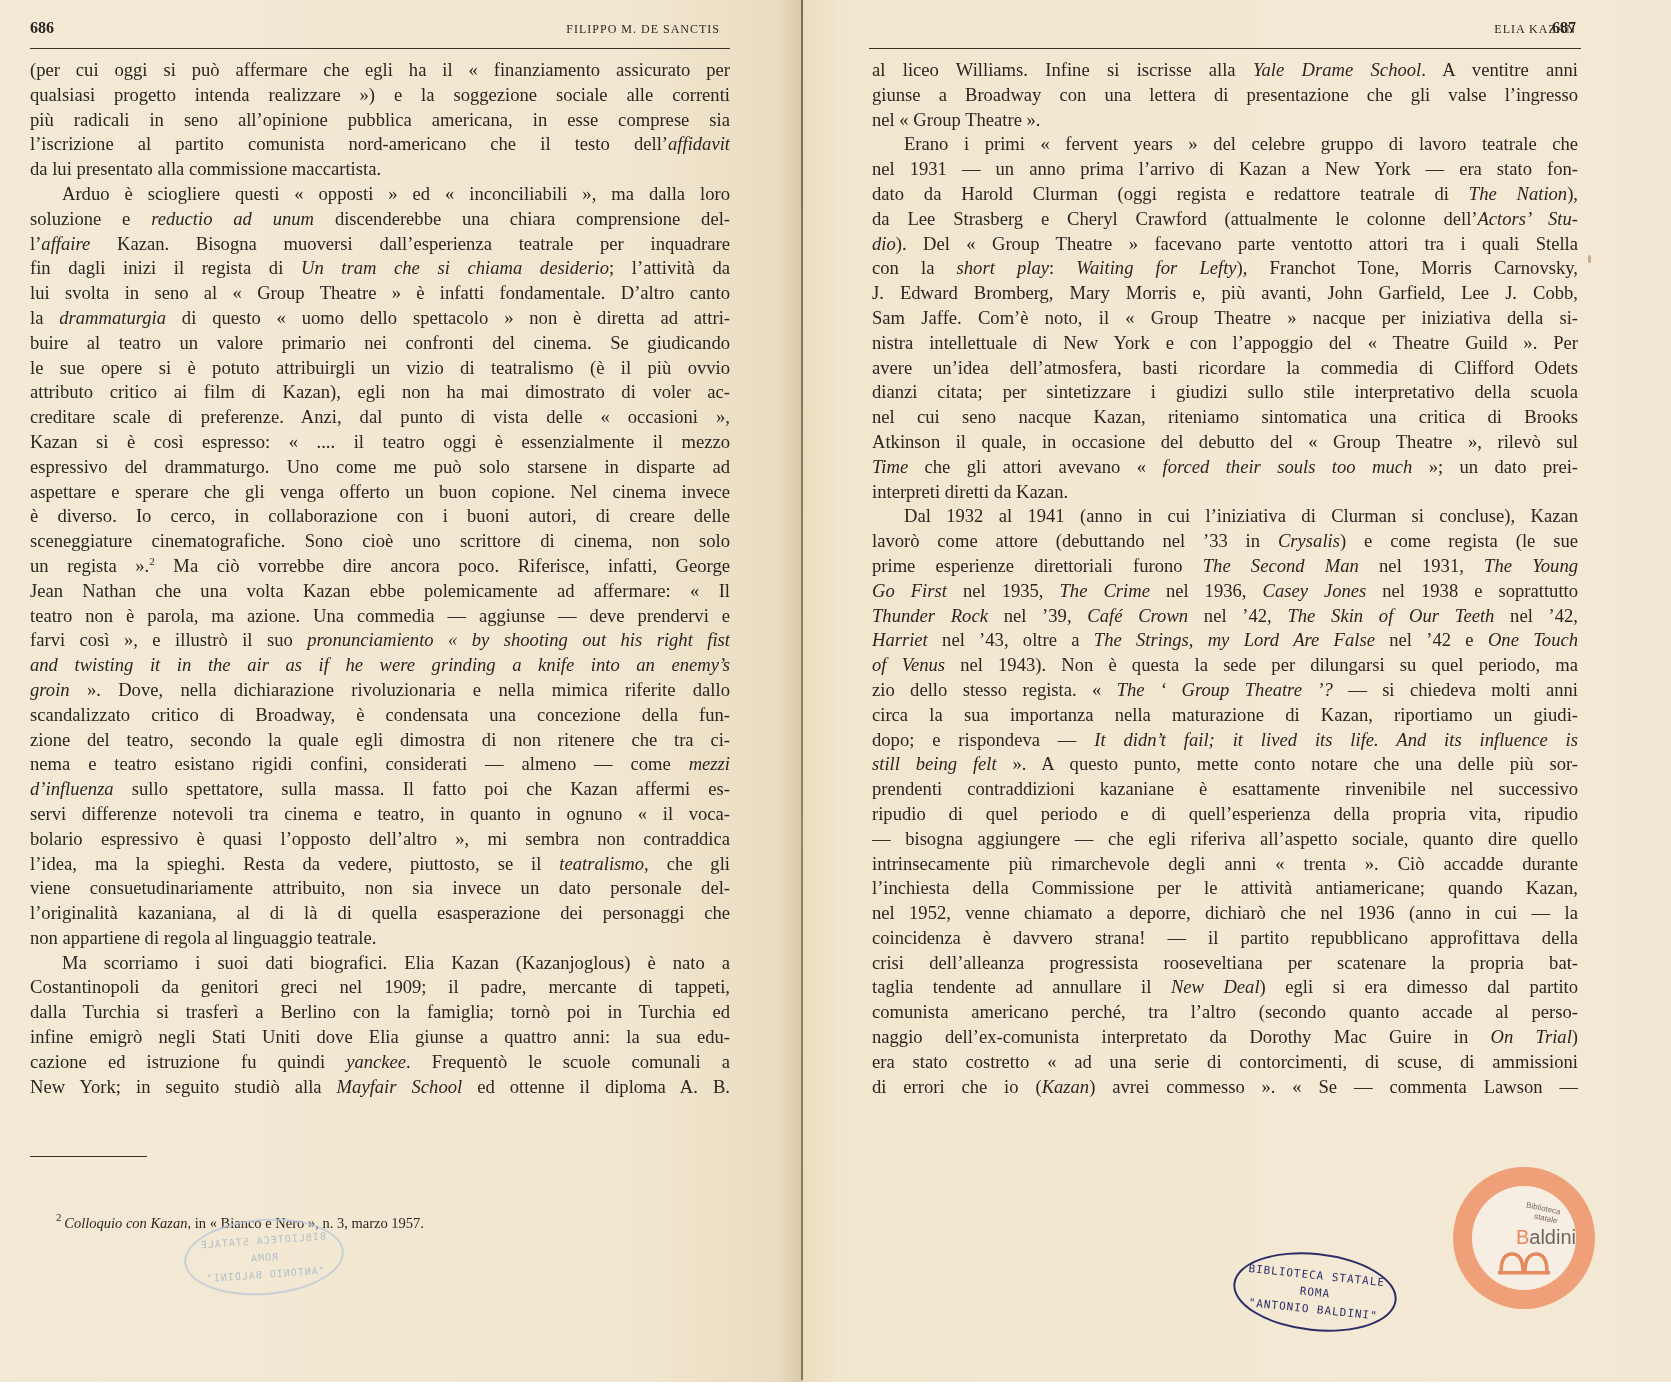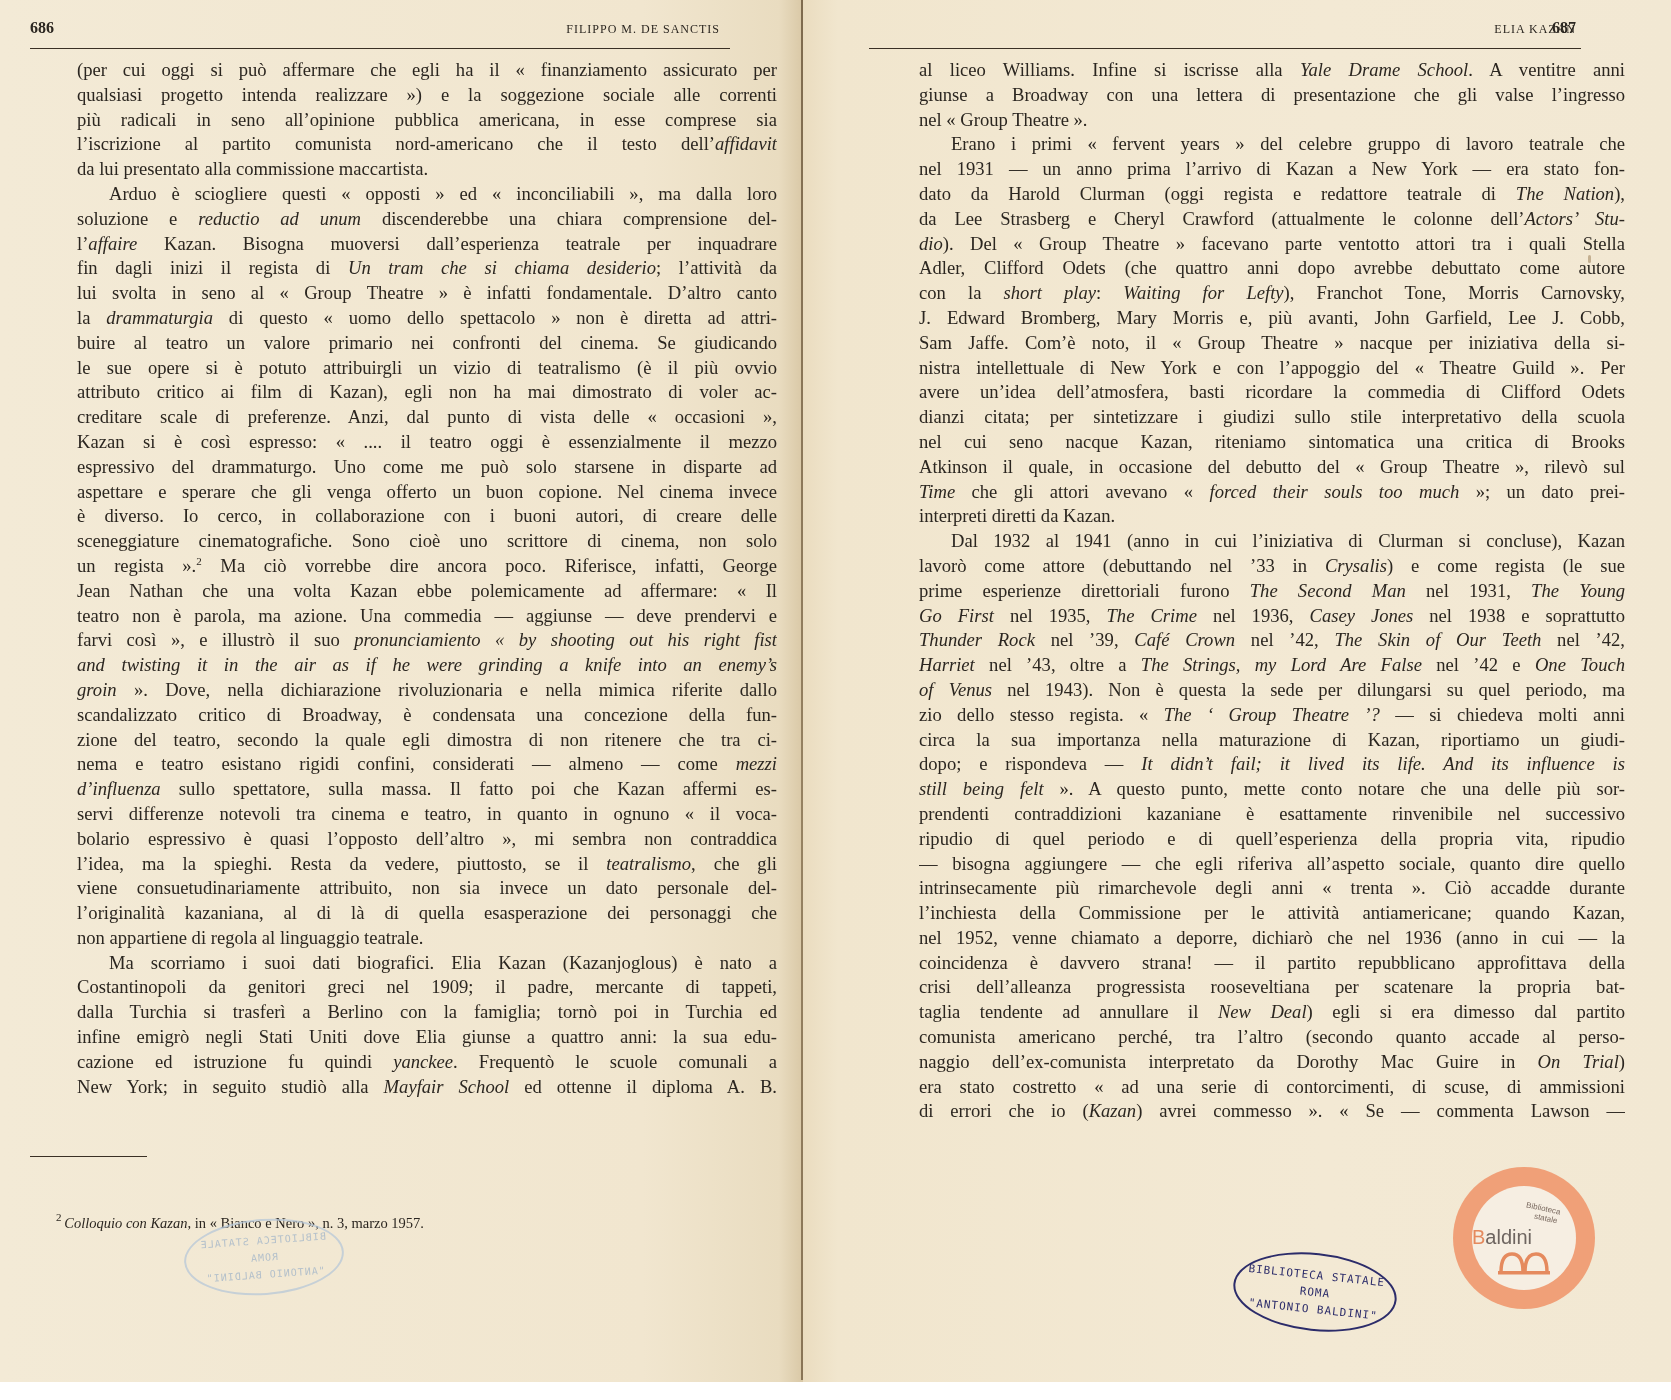"(per cui oggi si può" .text-block { margin-left: 47px -> none }
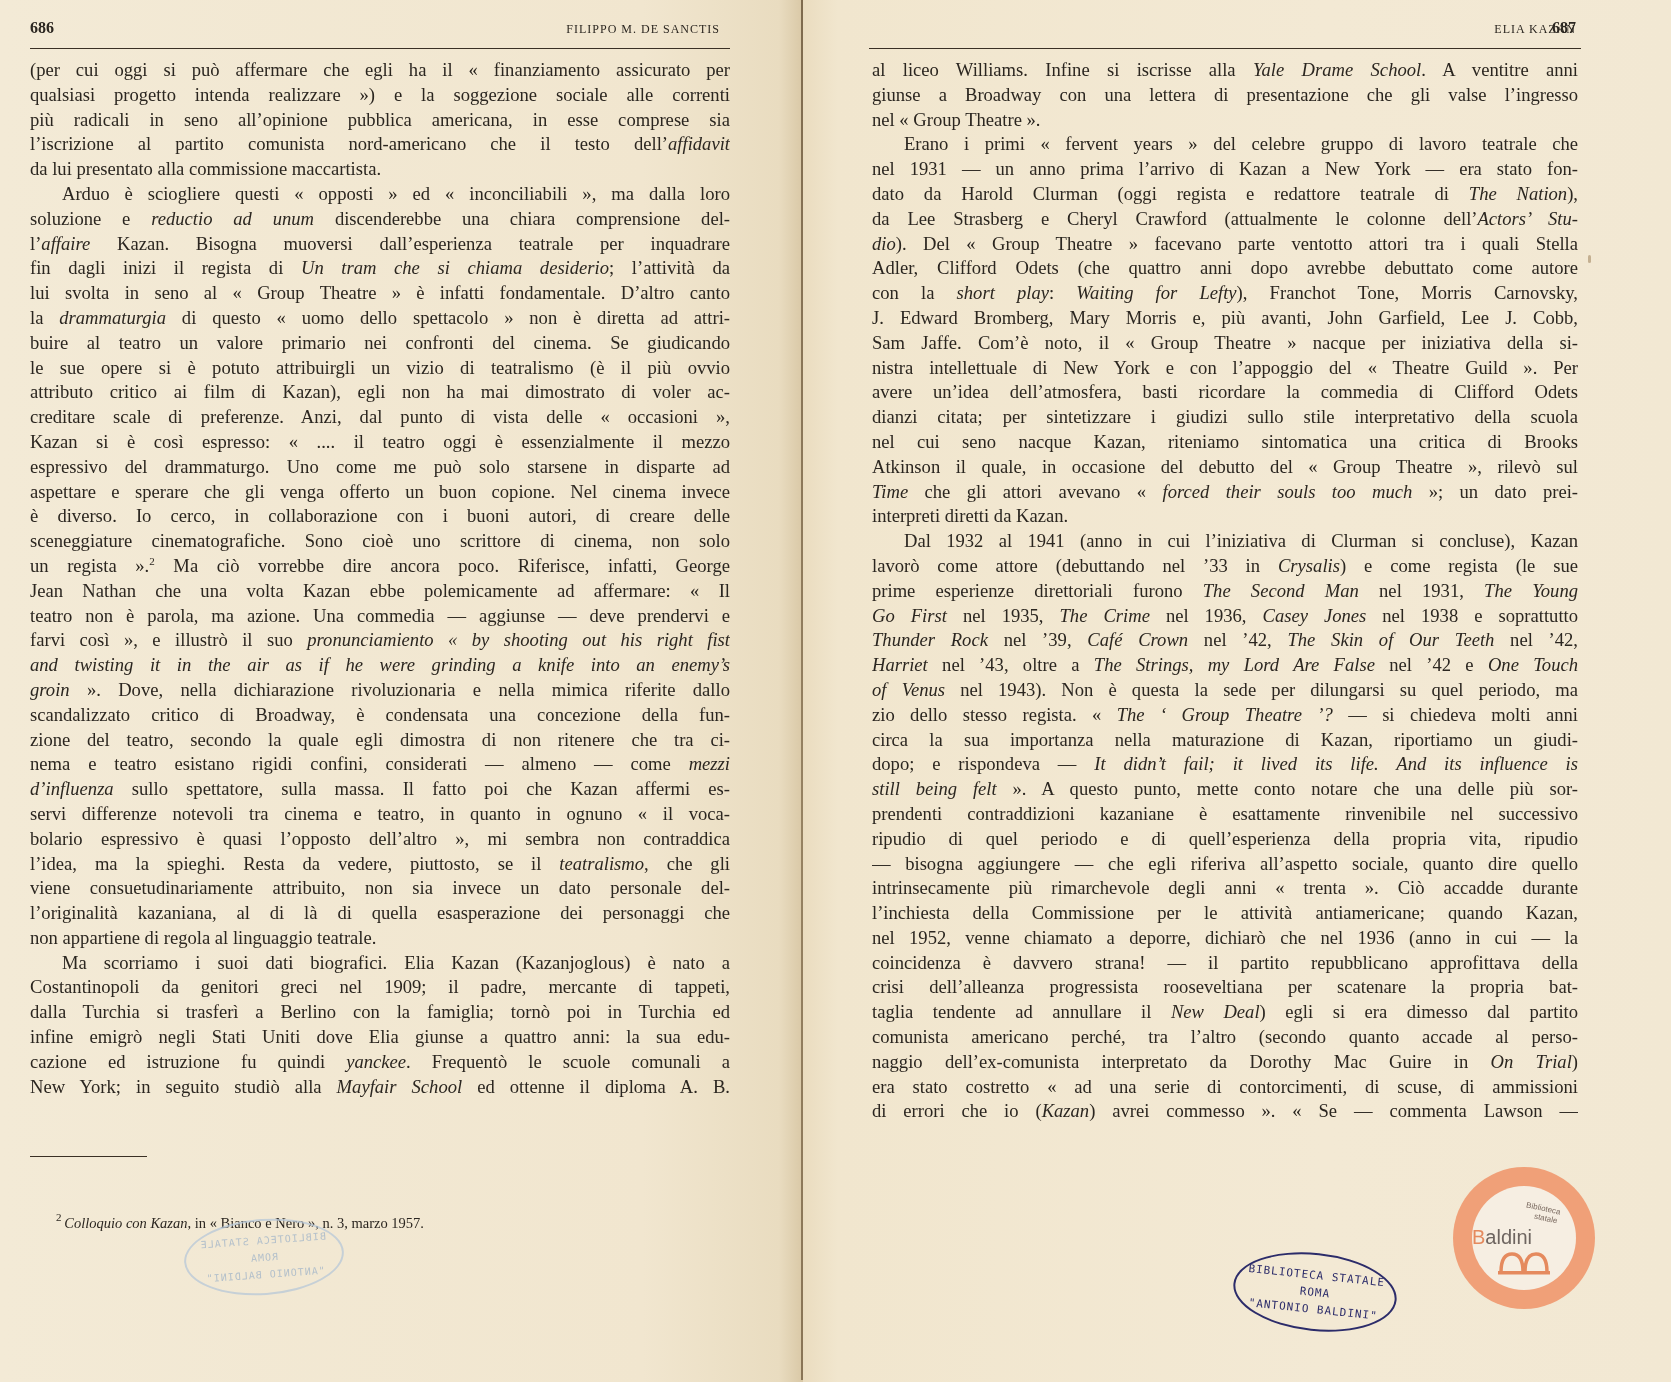"Adler, Clifford Odets (che quattro" span.line { html: <span><span>Adler, Clifford Odets (che quattro anni dopo avrebbe debuttato come autore</span></span> -> none }
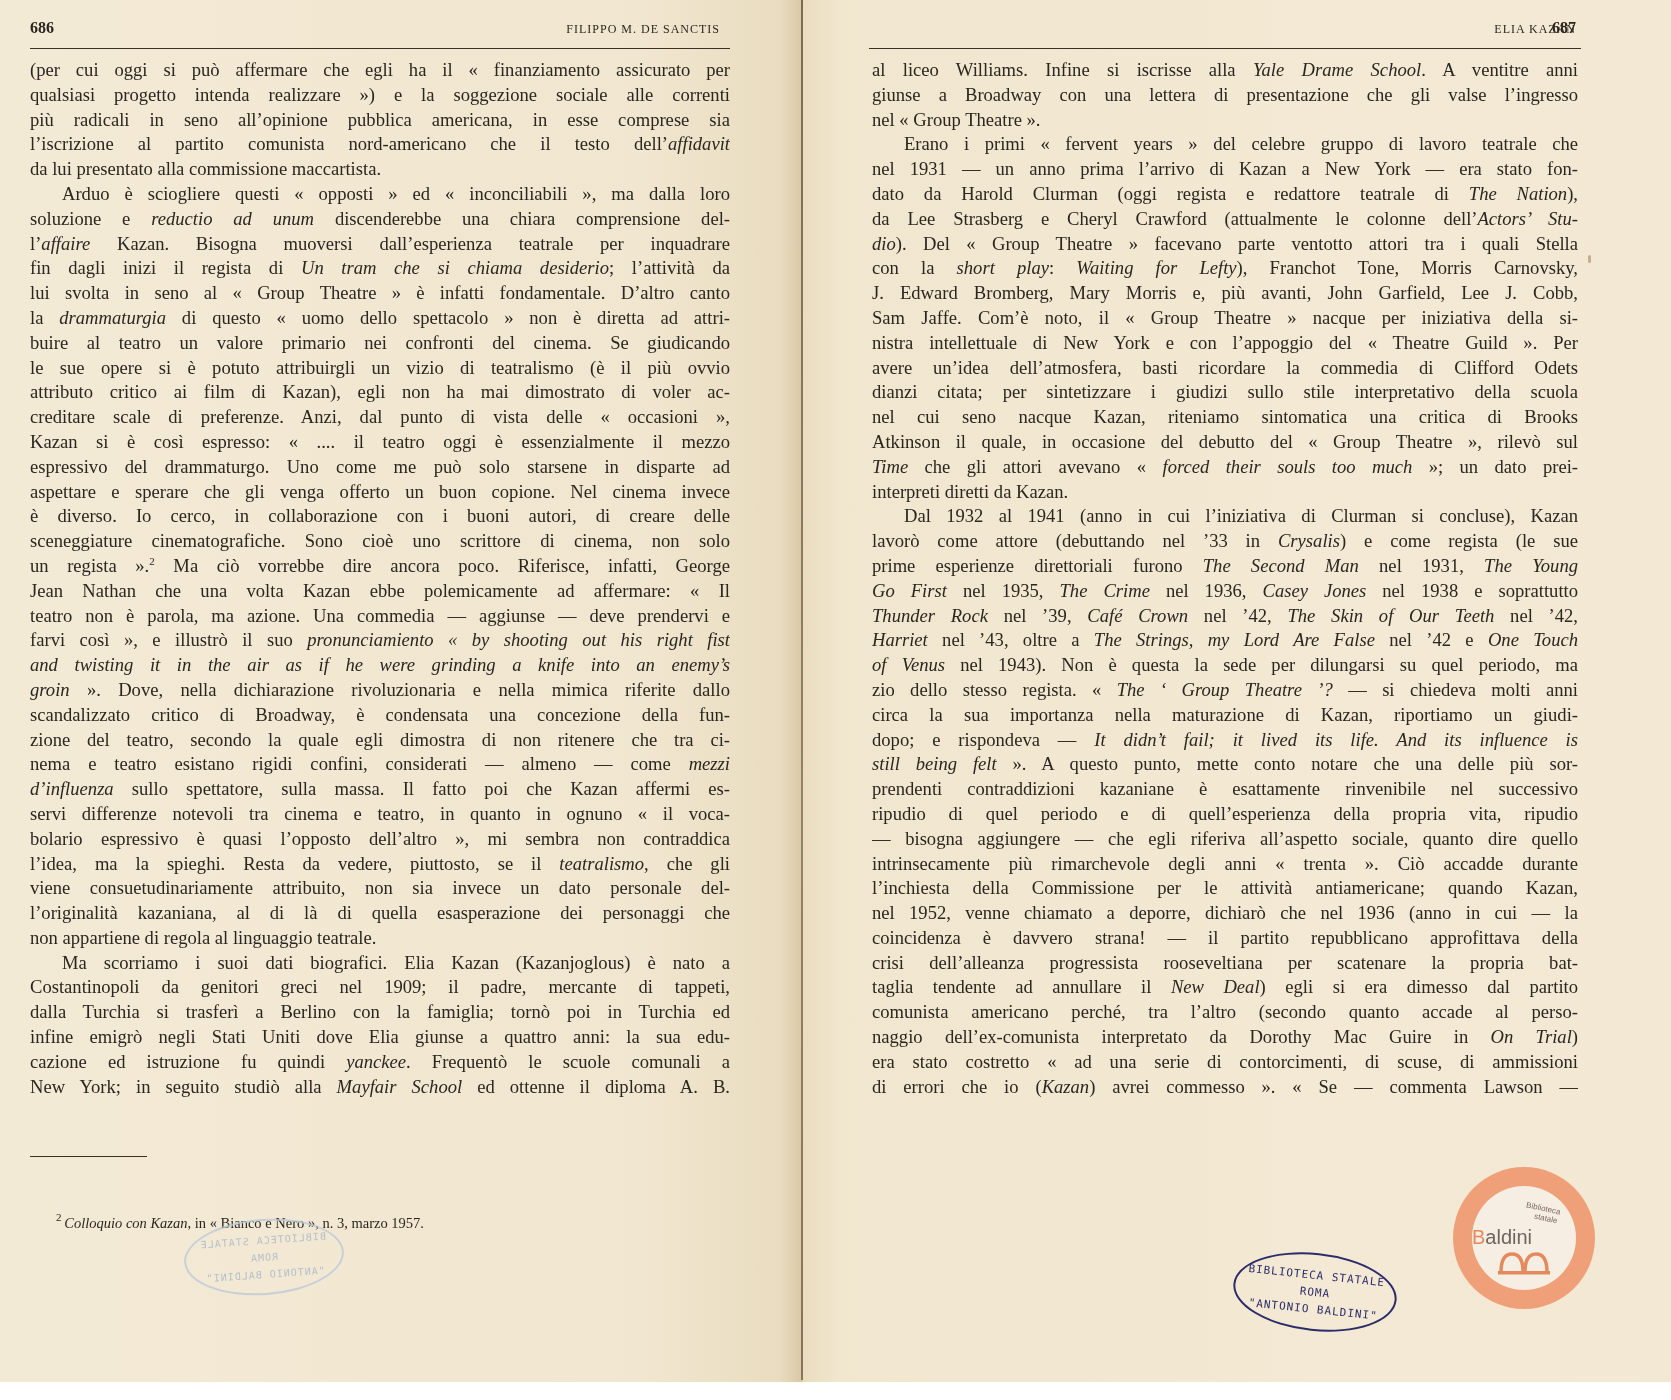"Baldini" .logo-name { text-align: left -> right }
